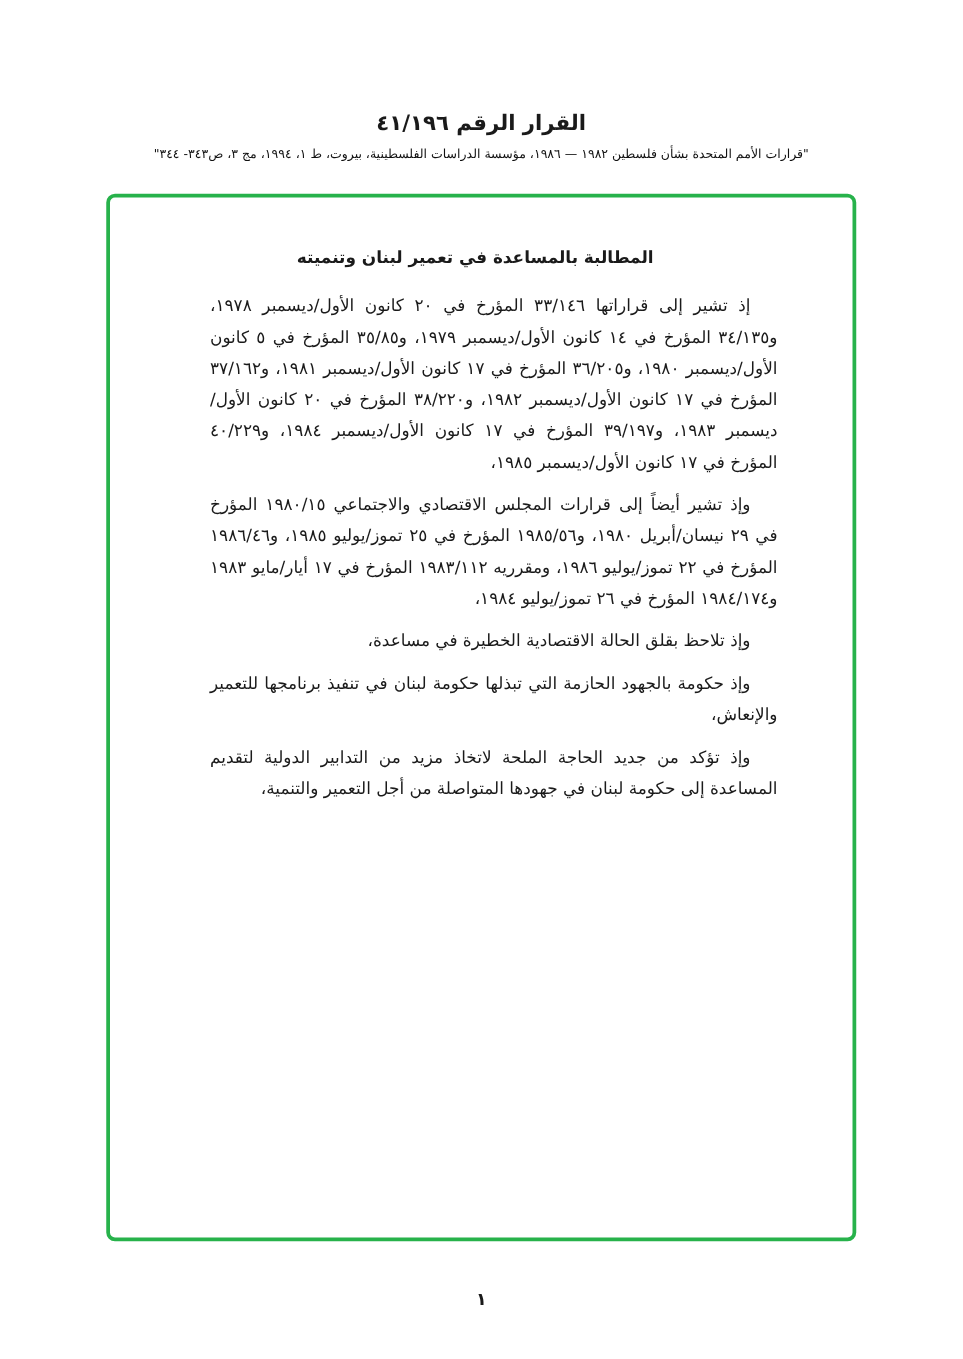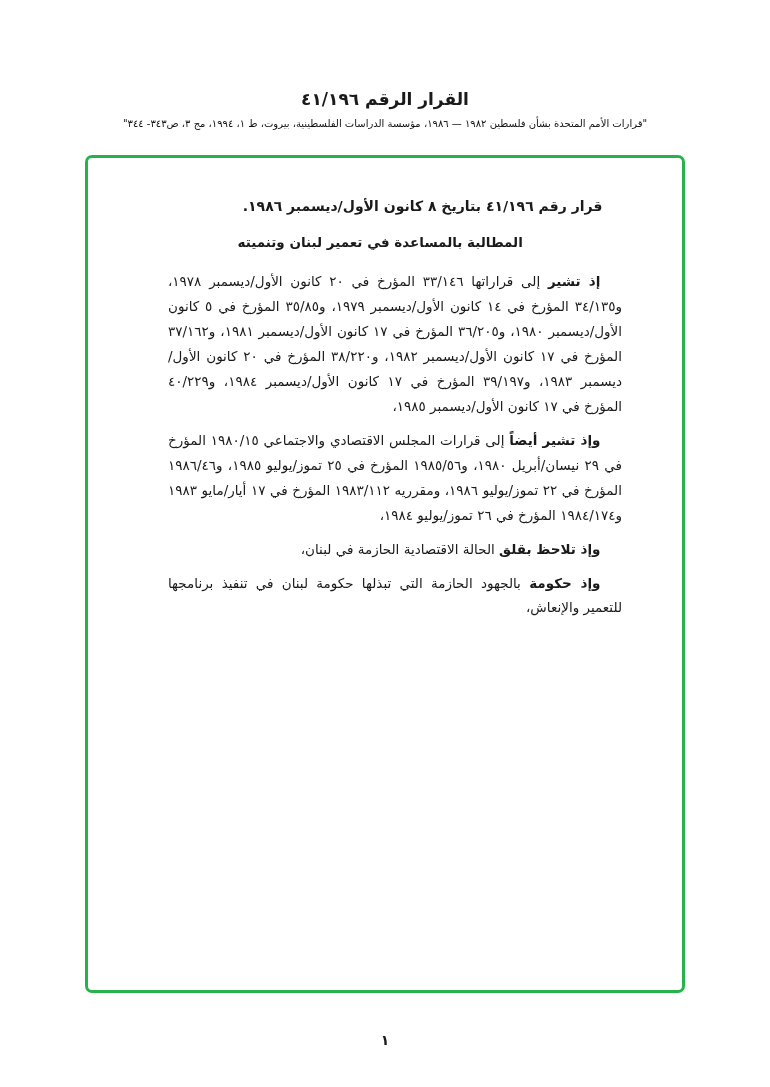"قرار رقم ٤١/١٩٦ بتاريخ ٨" p.res-heading { html: <p>قرار رقم ٤١/١٩٦ بتاريخ ٨ كانون الأول/ديسمبر ١٩٨٦.</p> -> none }
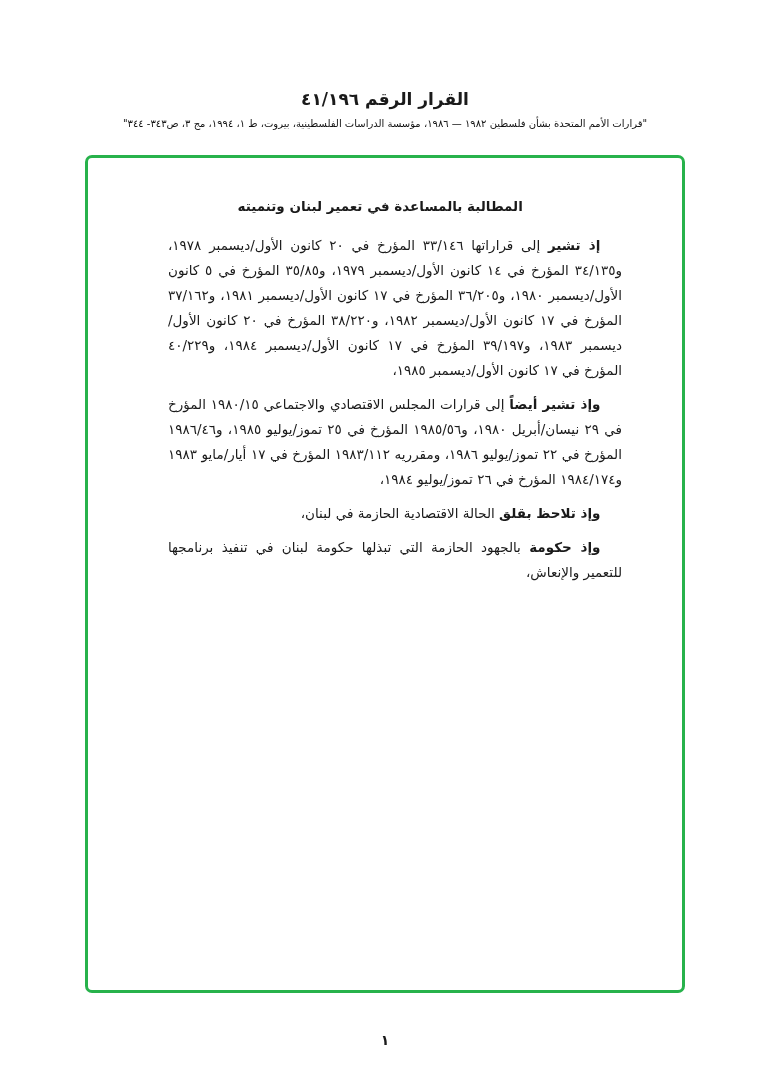"إذ تشير" .lead { font-weight: bold -> normal }
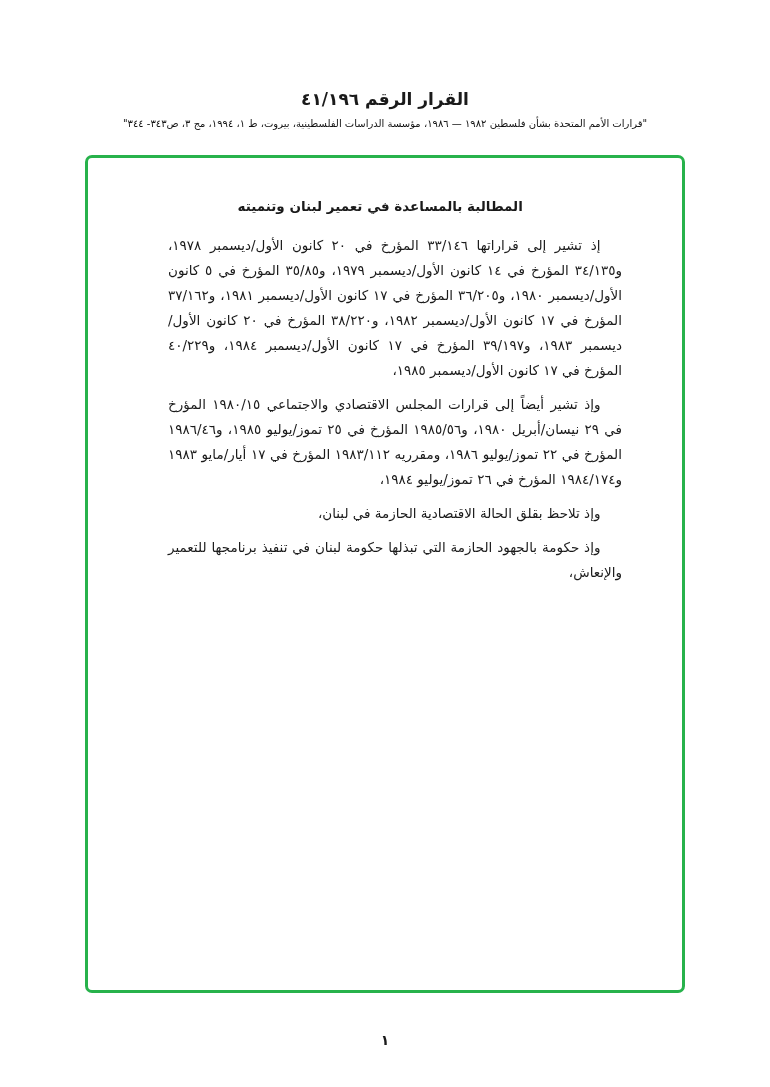"الحالة الاقتصادية الحازمة في لبنان،" span { text: الحازمة في لبنان -> الخطيرة في مساعدة }
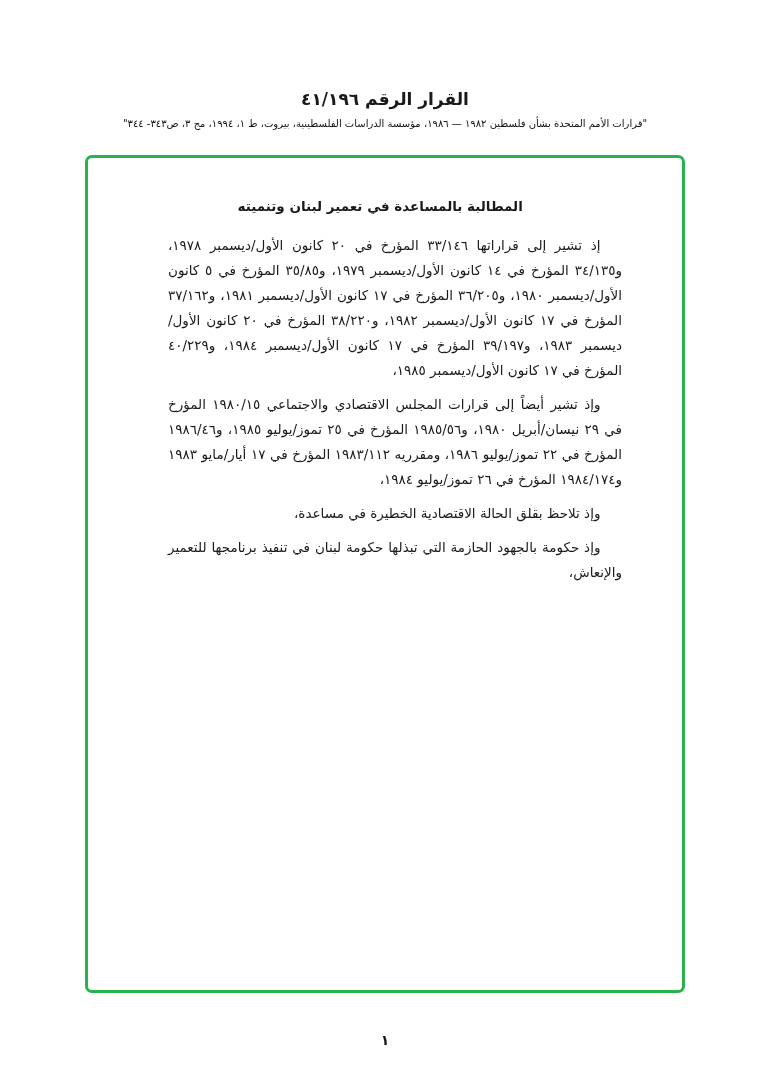"وإذ تؤكد من جديد الحاجة" p.para { html: none -> <p> <span>وإذ تؤكد من جديد</span> <span>الحاجة الملحة لاتخاذ مزيد من التدابير الدولية لتقديم المساعدة إلى حكومة لبنان في جهودها المتواصلة من أجل التعمير والتنمية،</span> </p> }
